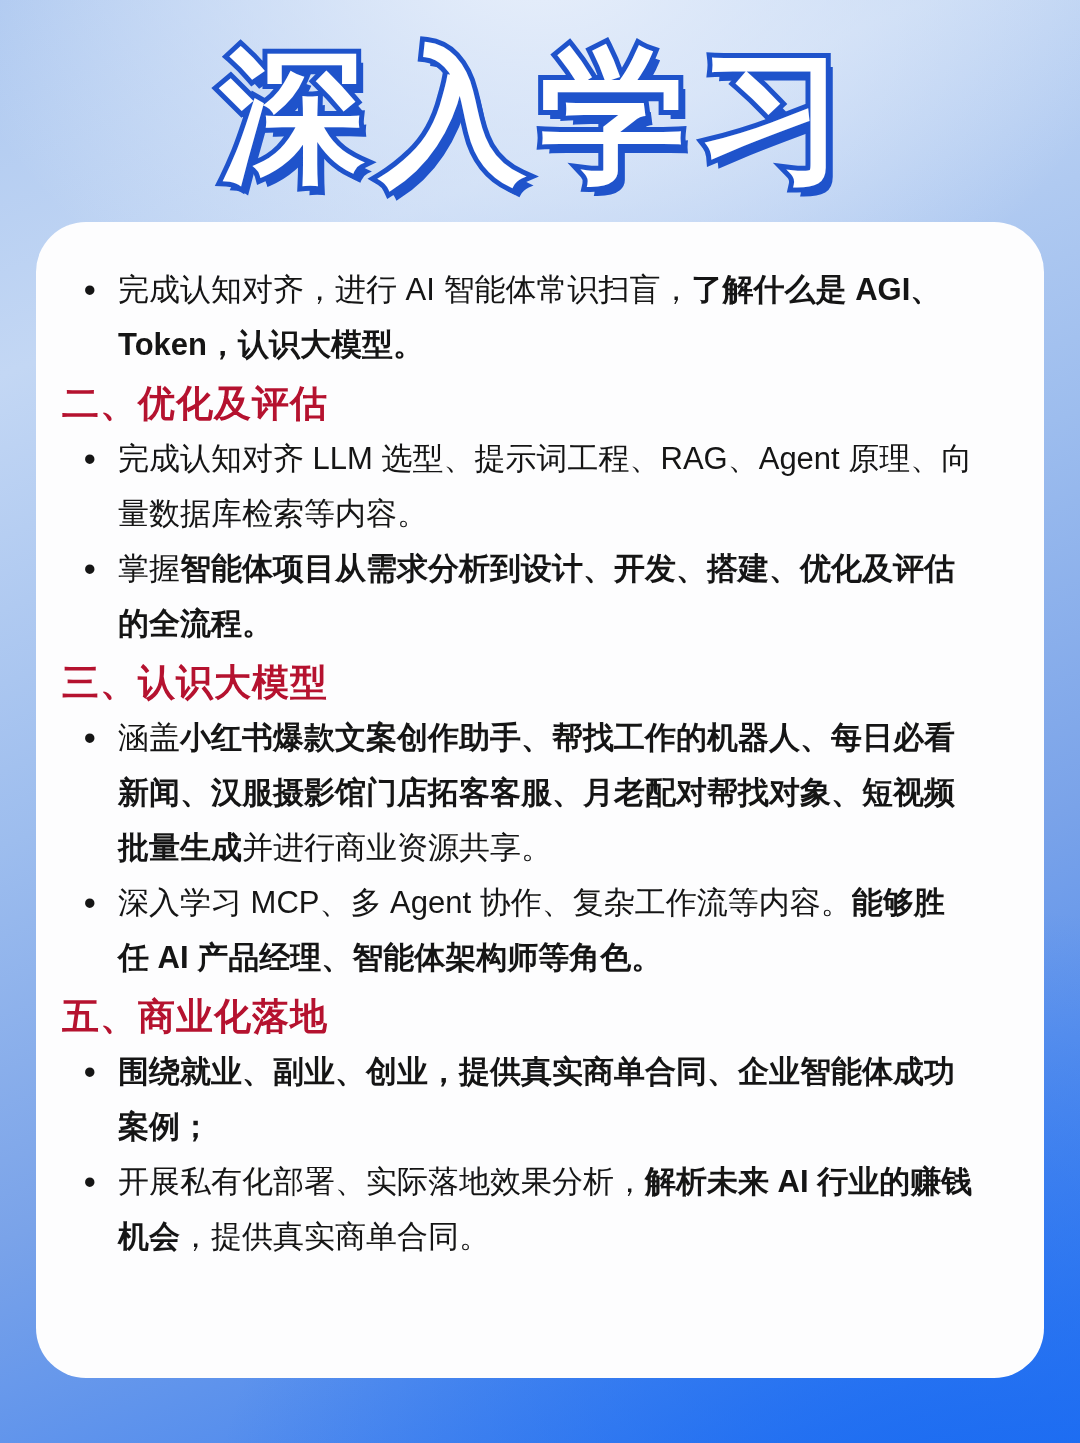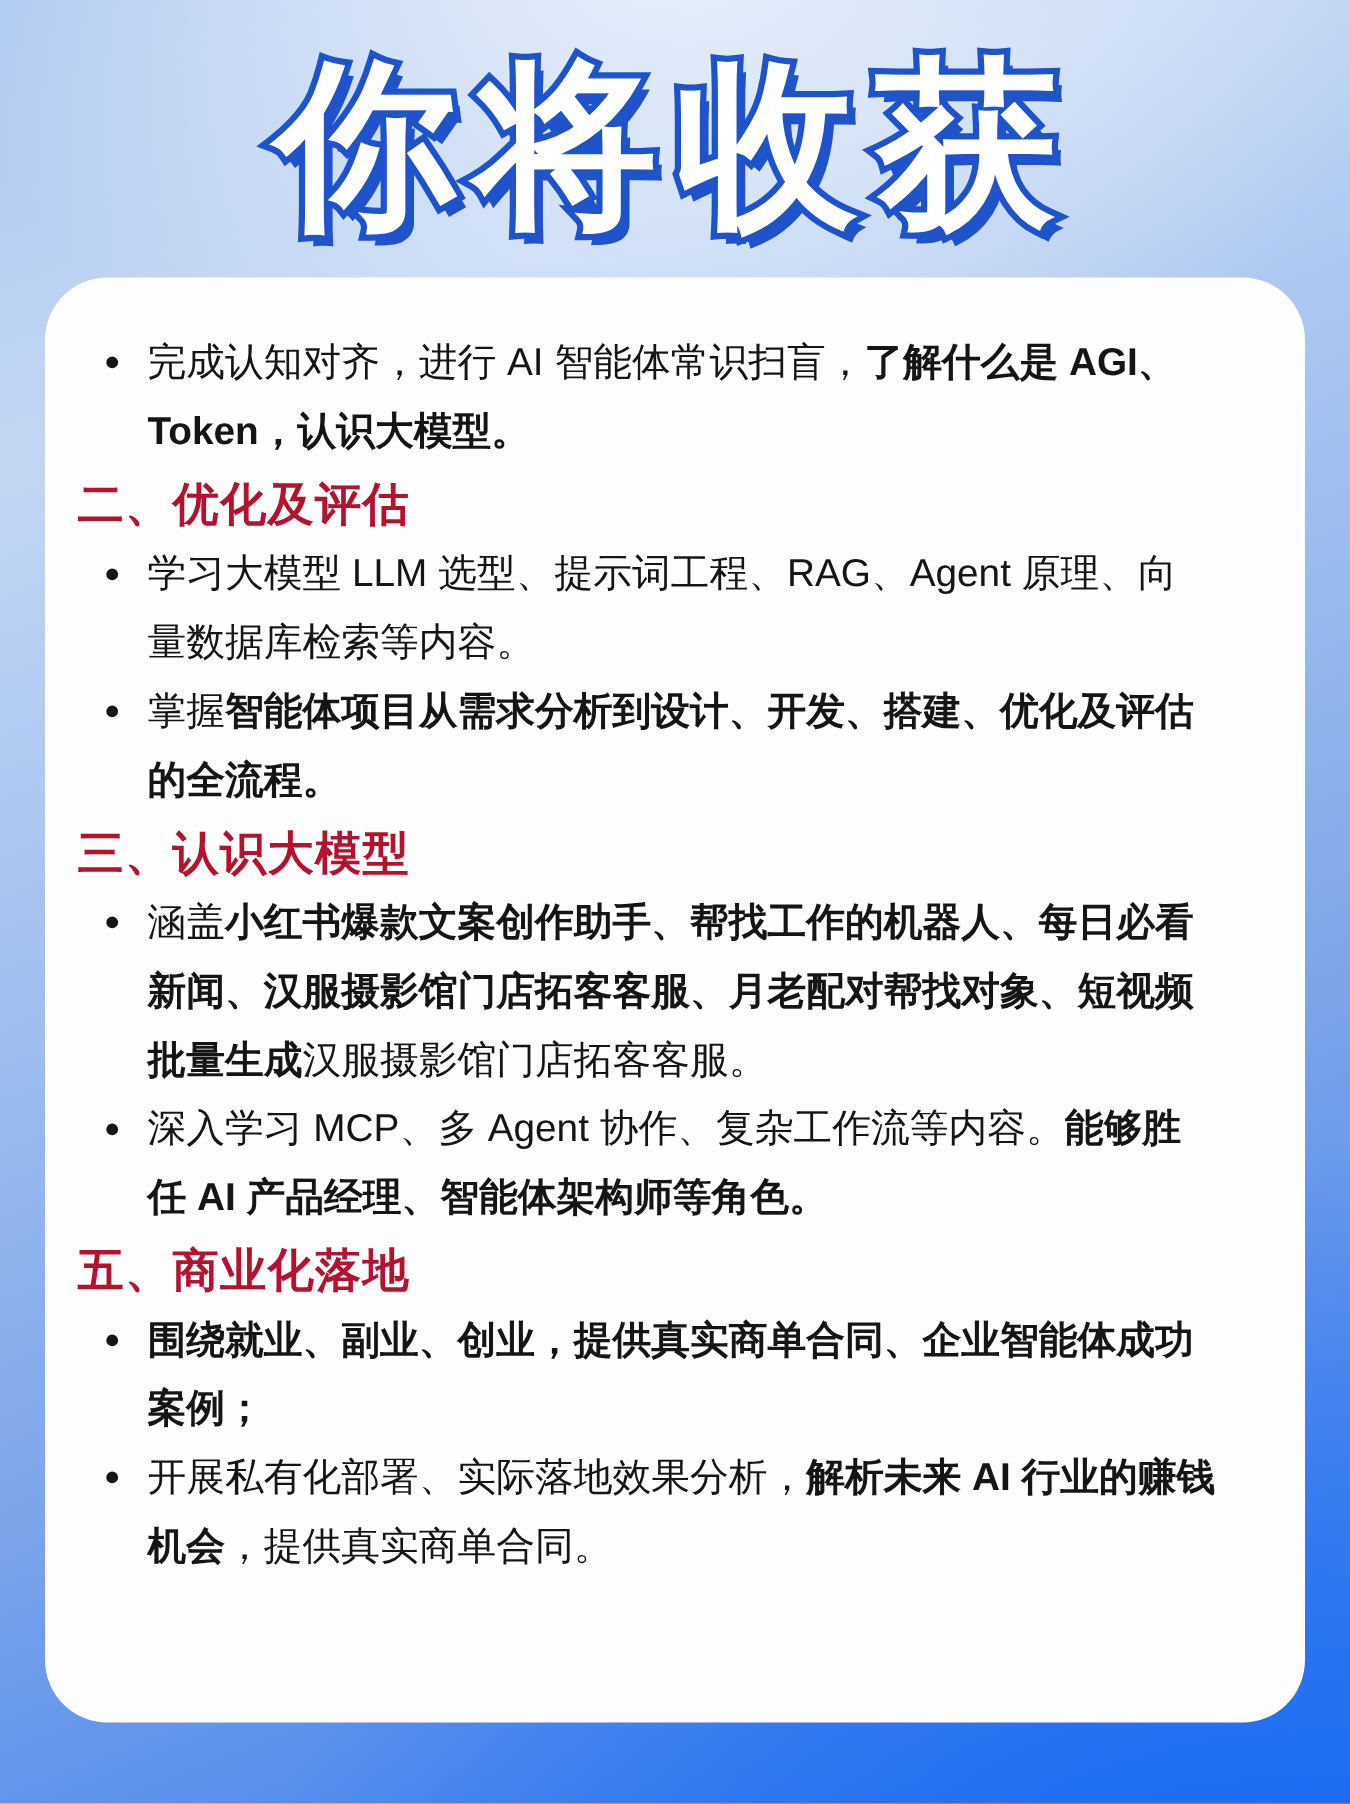"你将收获" h1.title { text: 你将收获 -> 深入学习 }
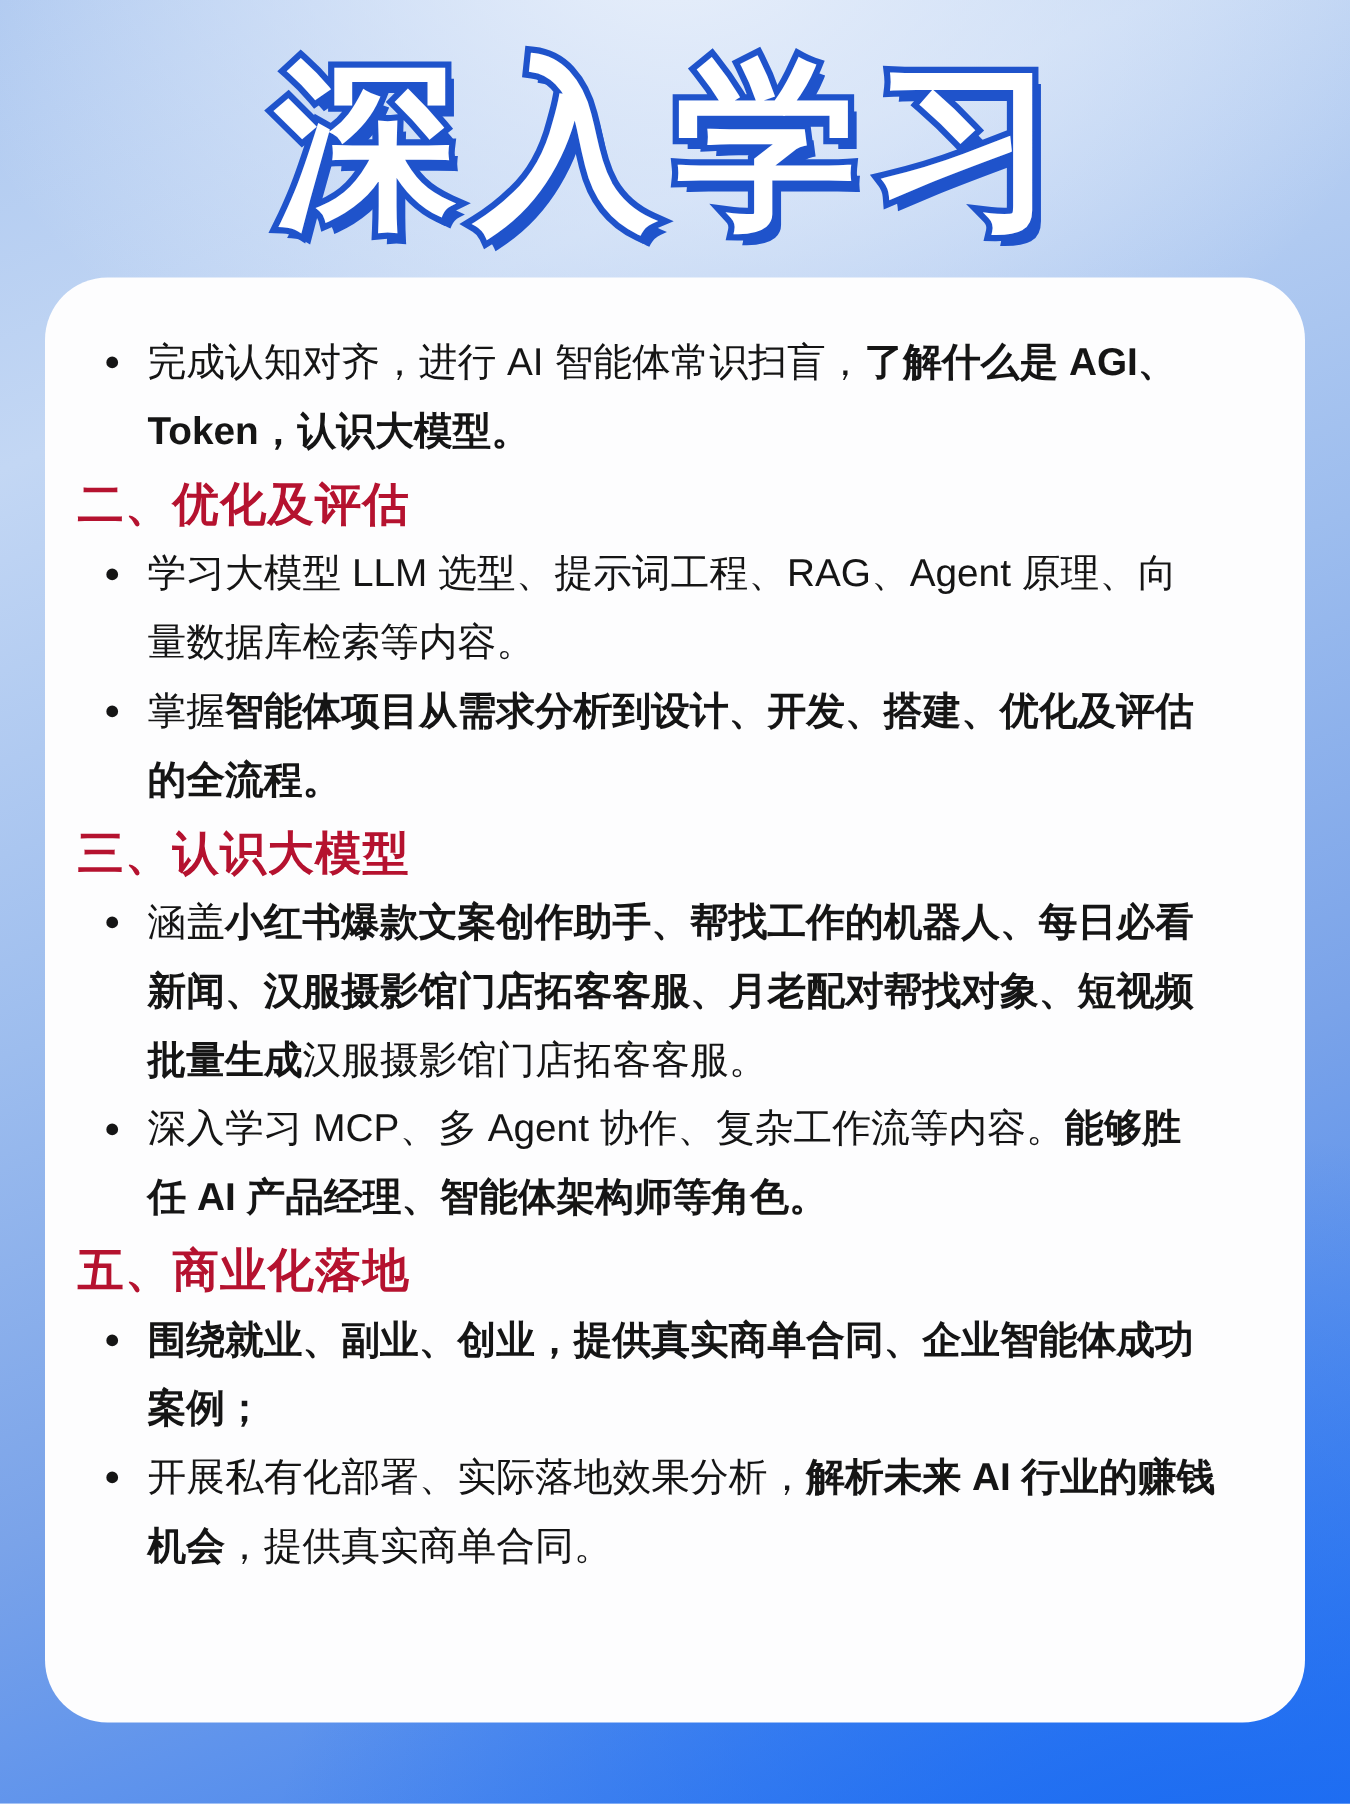"学习大模型 LLM 选型、提示词工程、RAG、Agent 原理、向" span.run { text: 学习大模型 -> 完成认知对齐 }
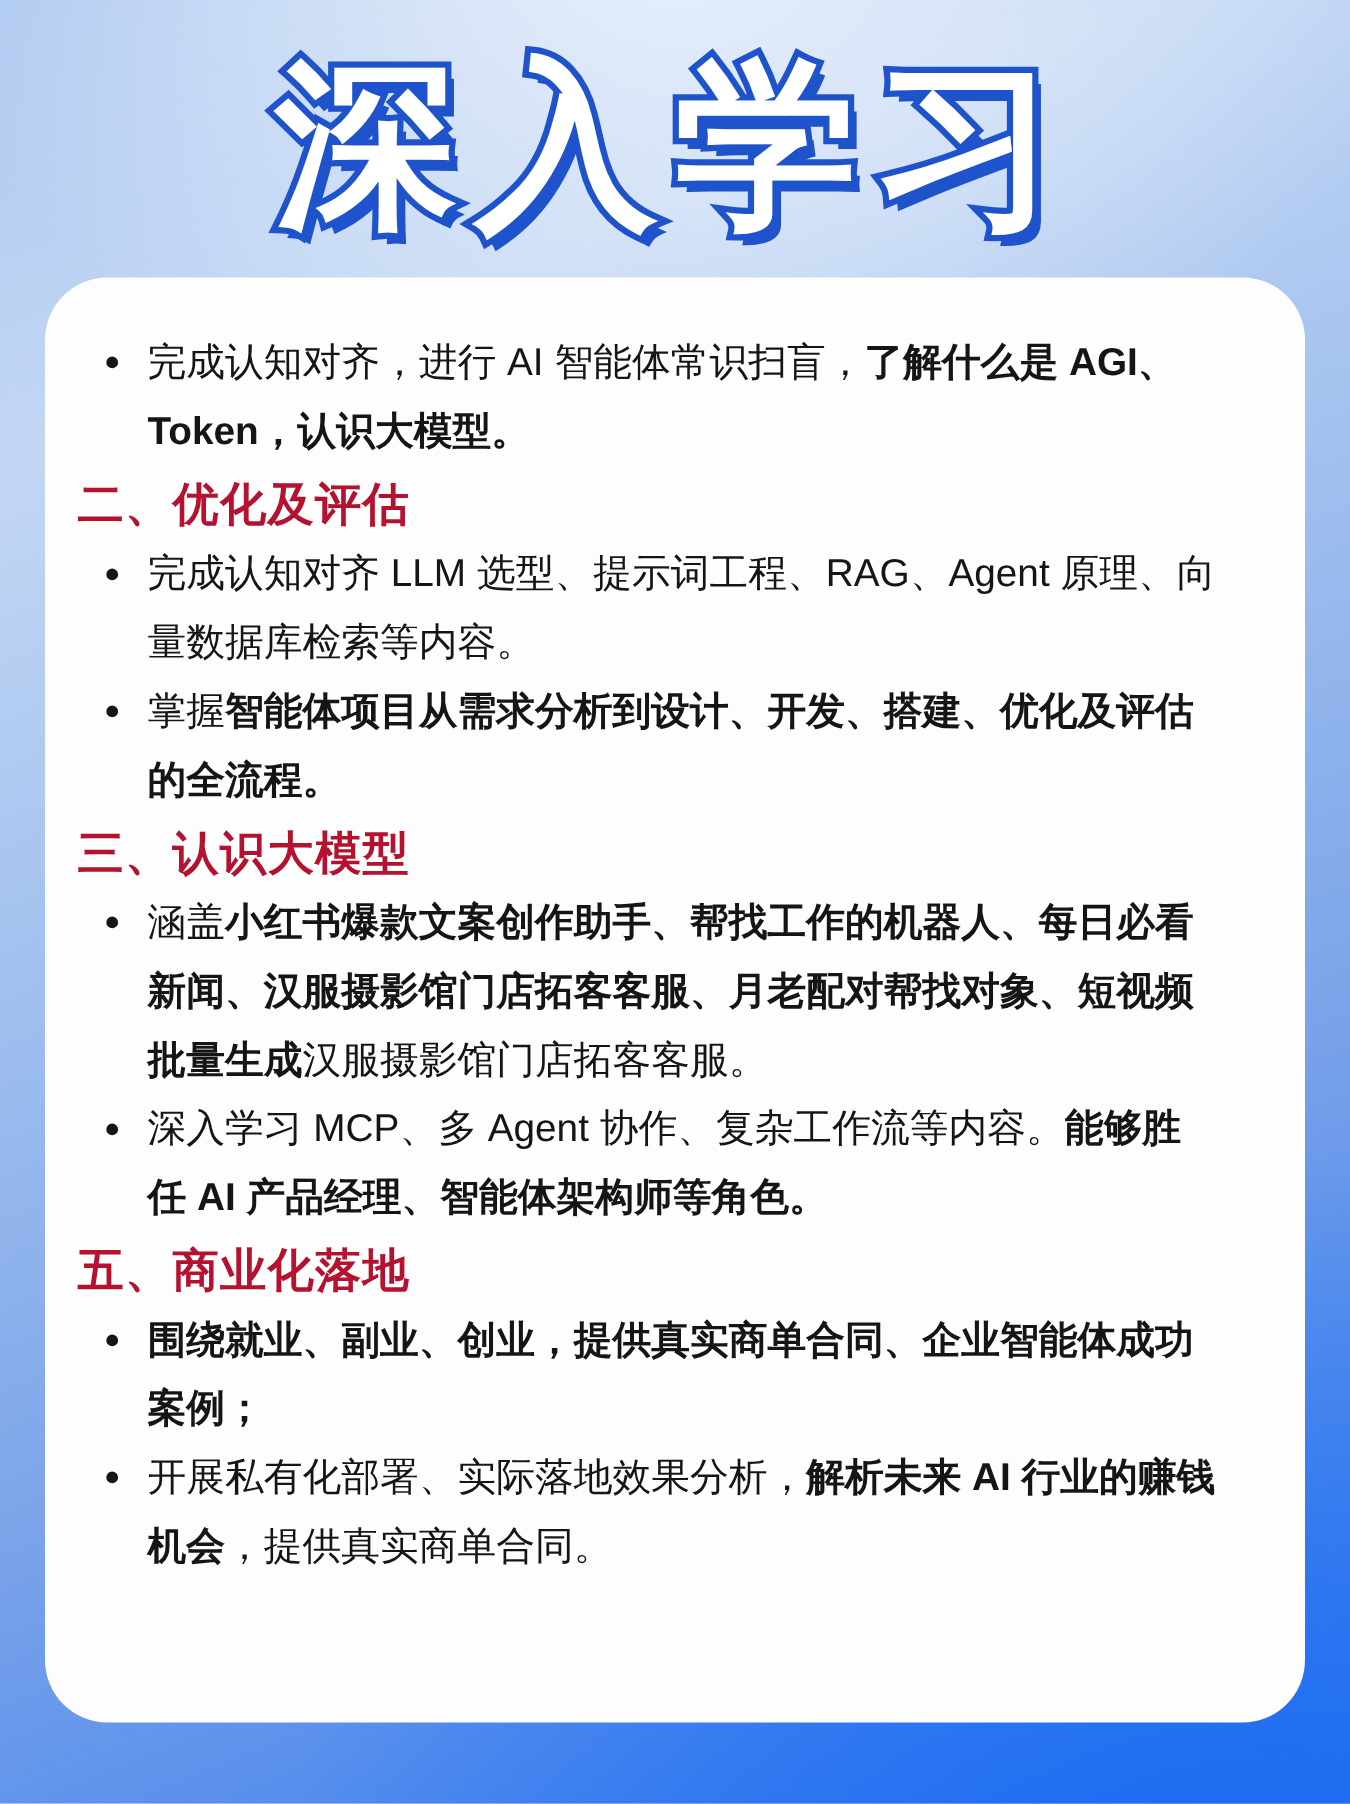"汉服摄影馆门店拓客客服。" span.run { text: 汉服摄影馆门店拓客客服 -> 并进行商业资源共享 }
